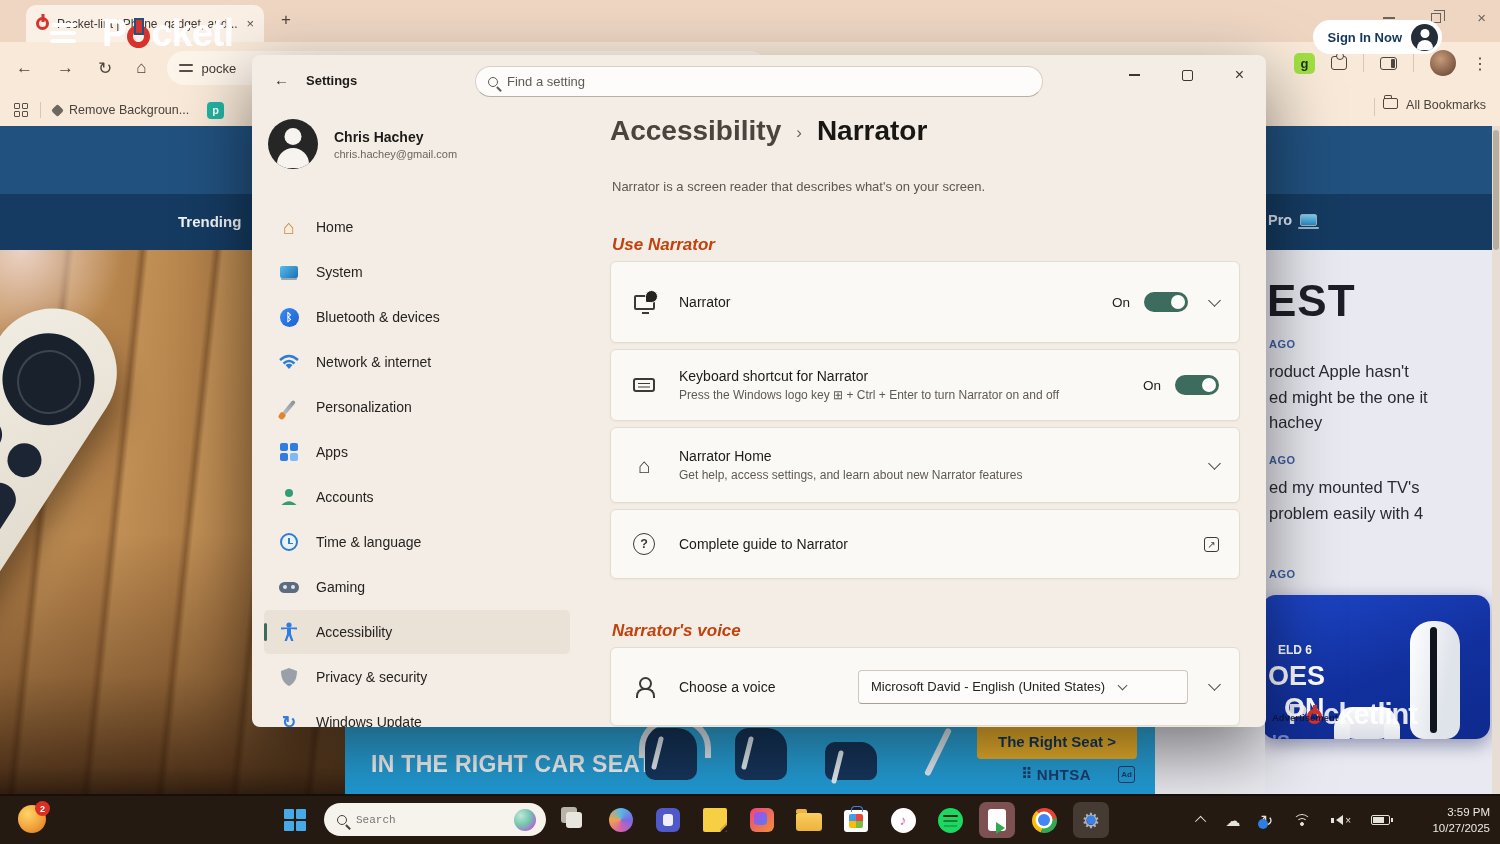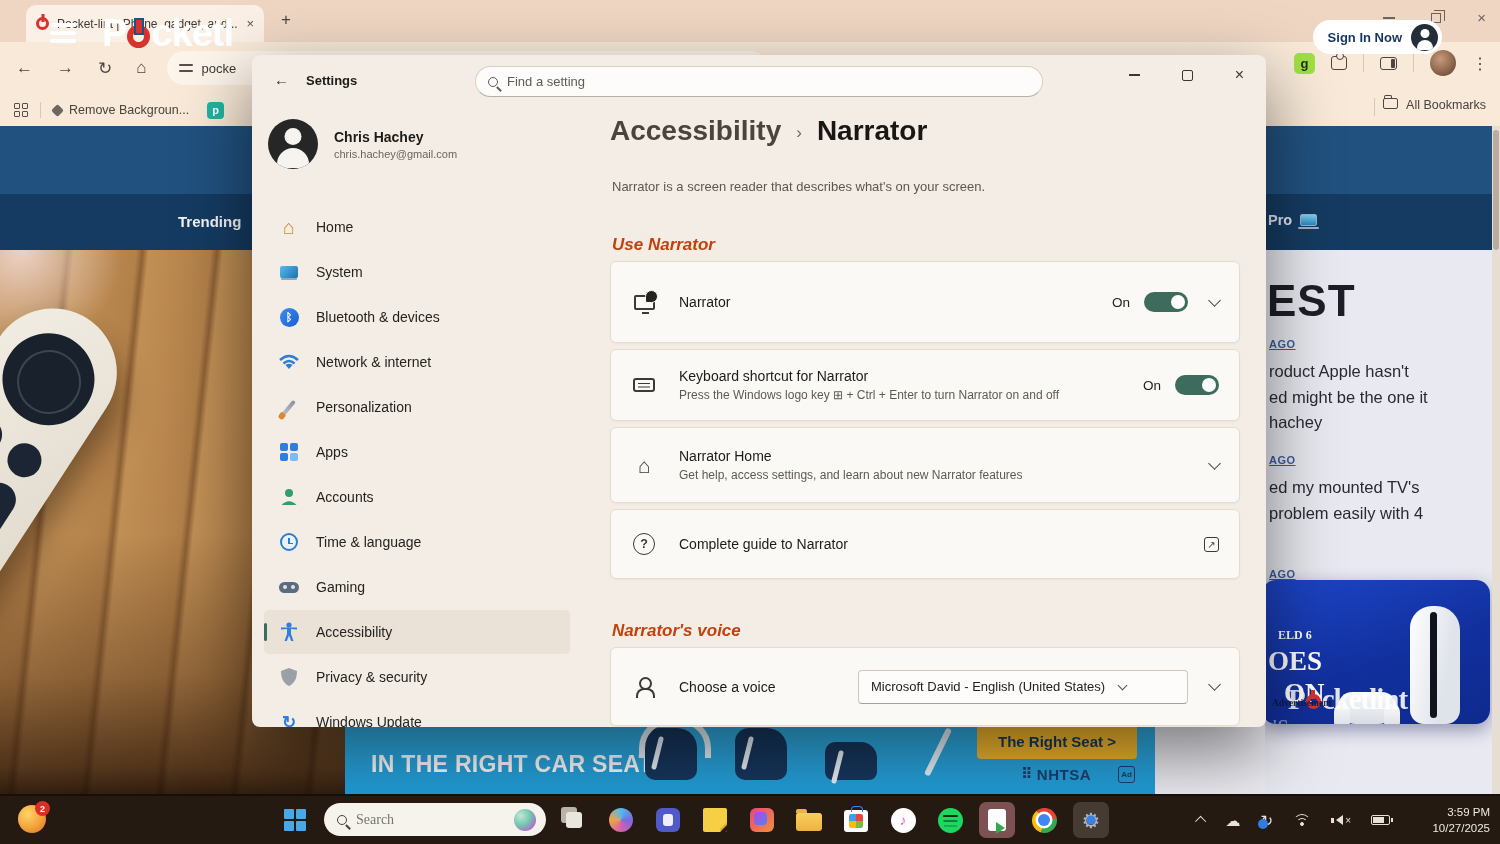"AGO" .ago { text-decoration: underline -> none }
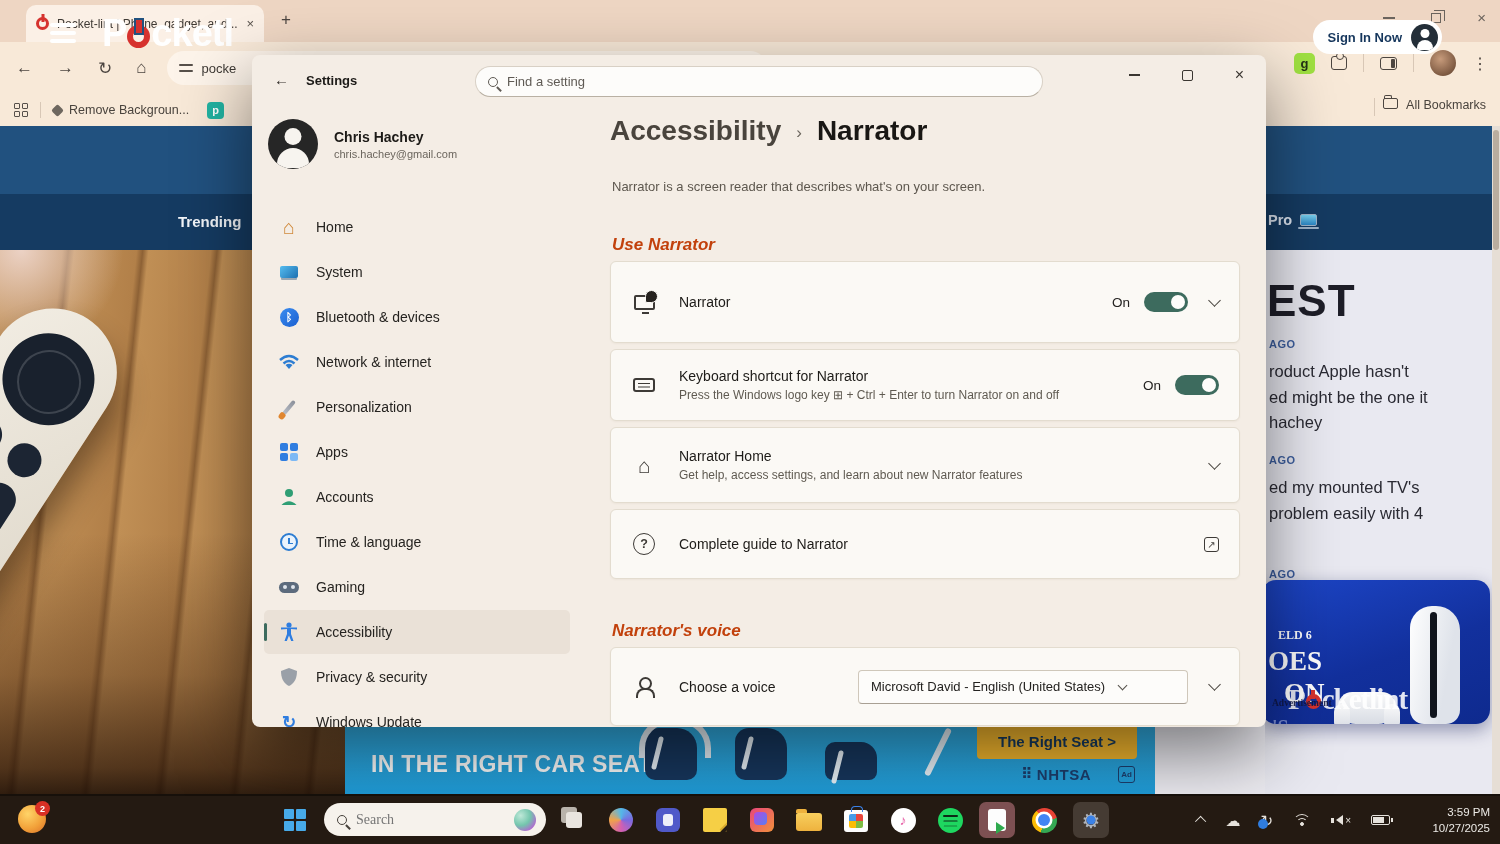"ELD 6" .ps5 { font-family: Liberation Serif, serif -> none; top: 330px -> 345px }
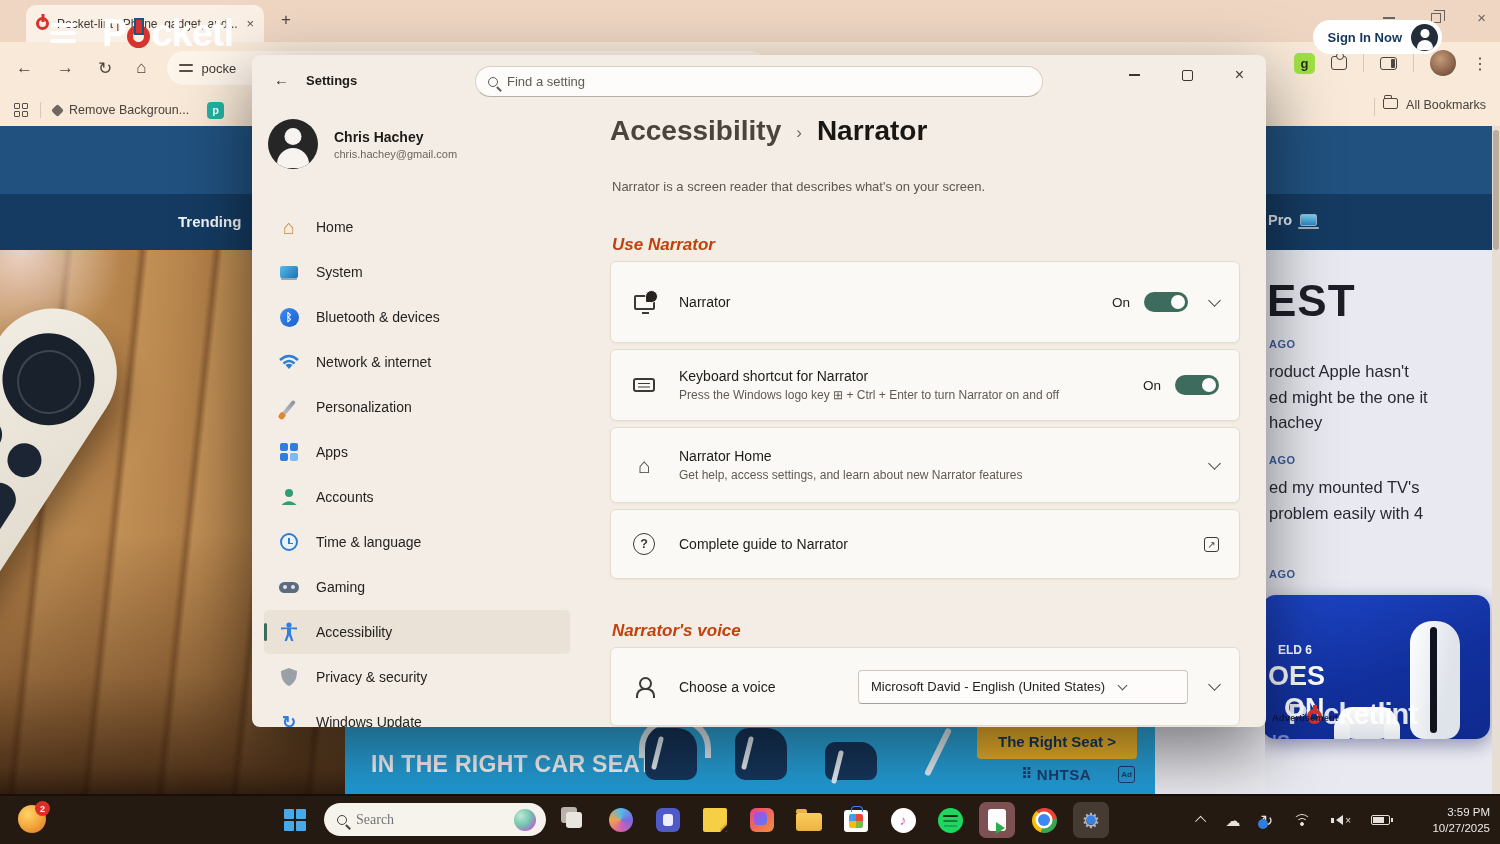"Search" .tsearch input { font-family: Liberation Serif, serif -> Liberation Mono, monospace; font-size: 14px -> 11px }
